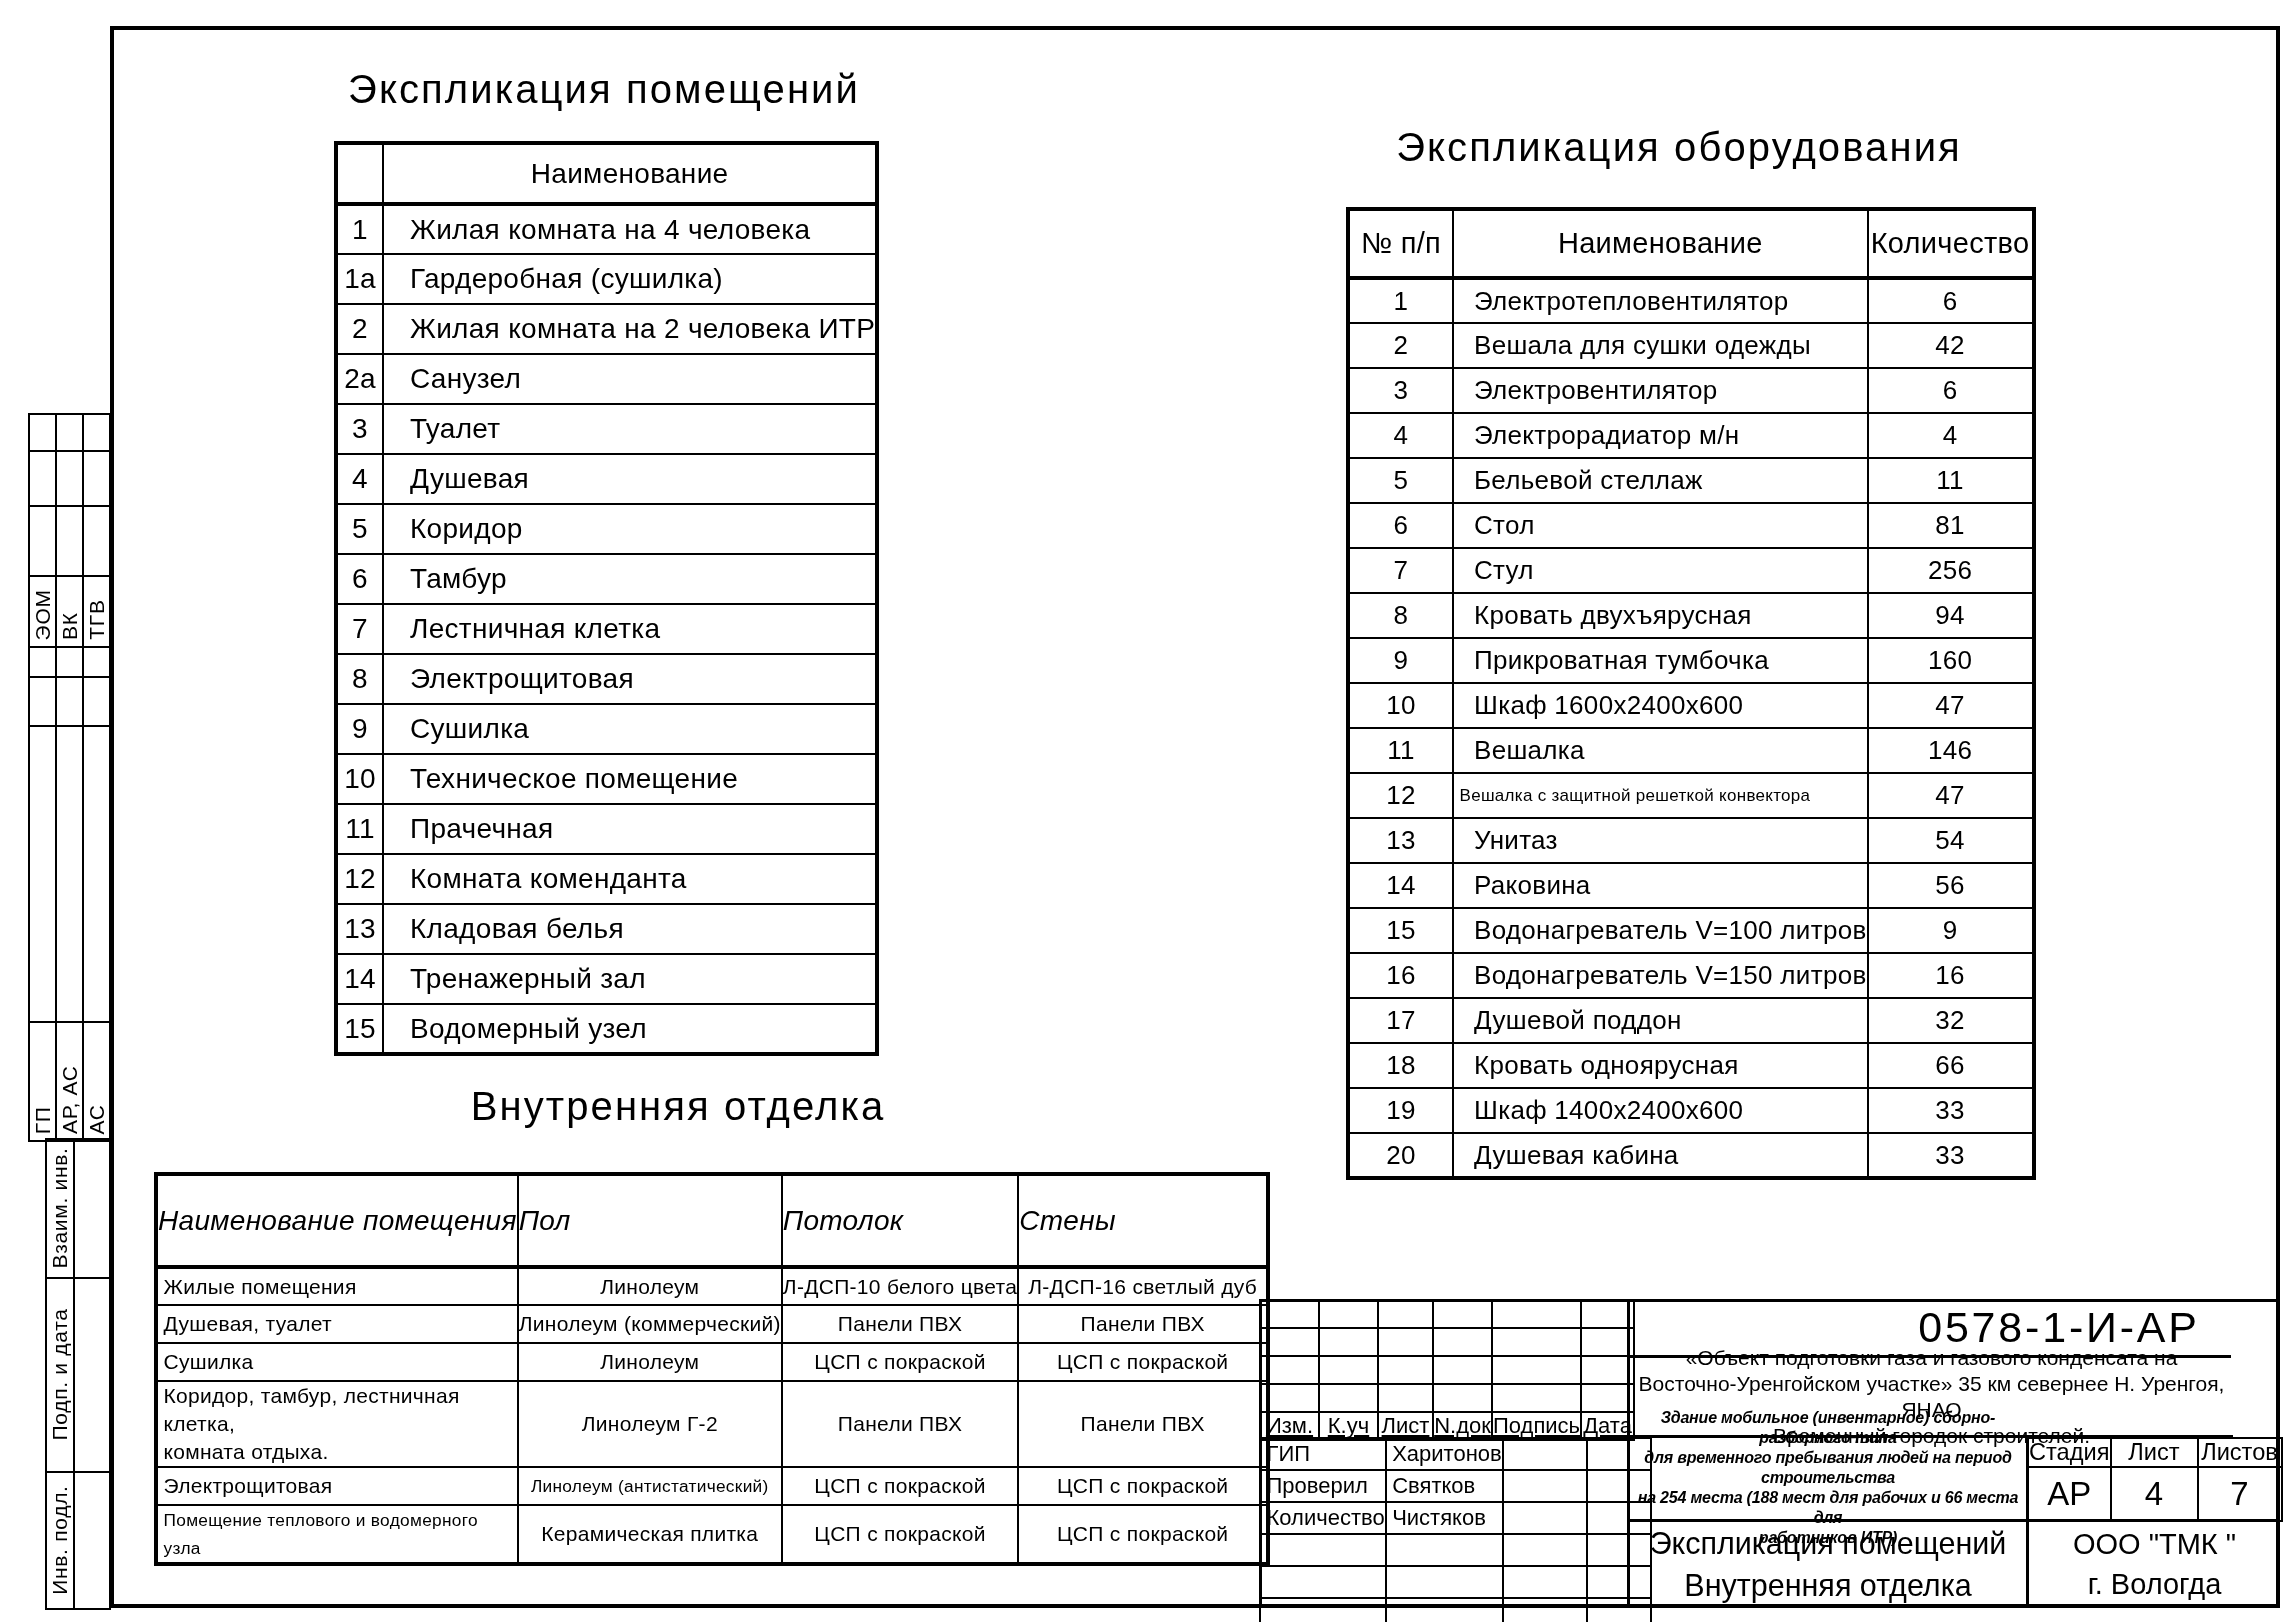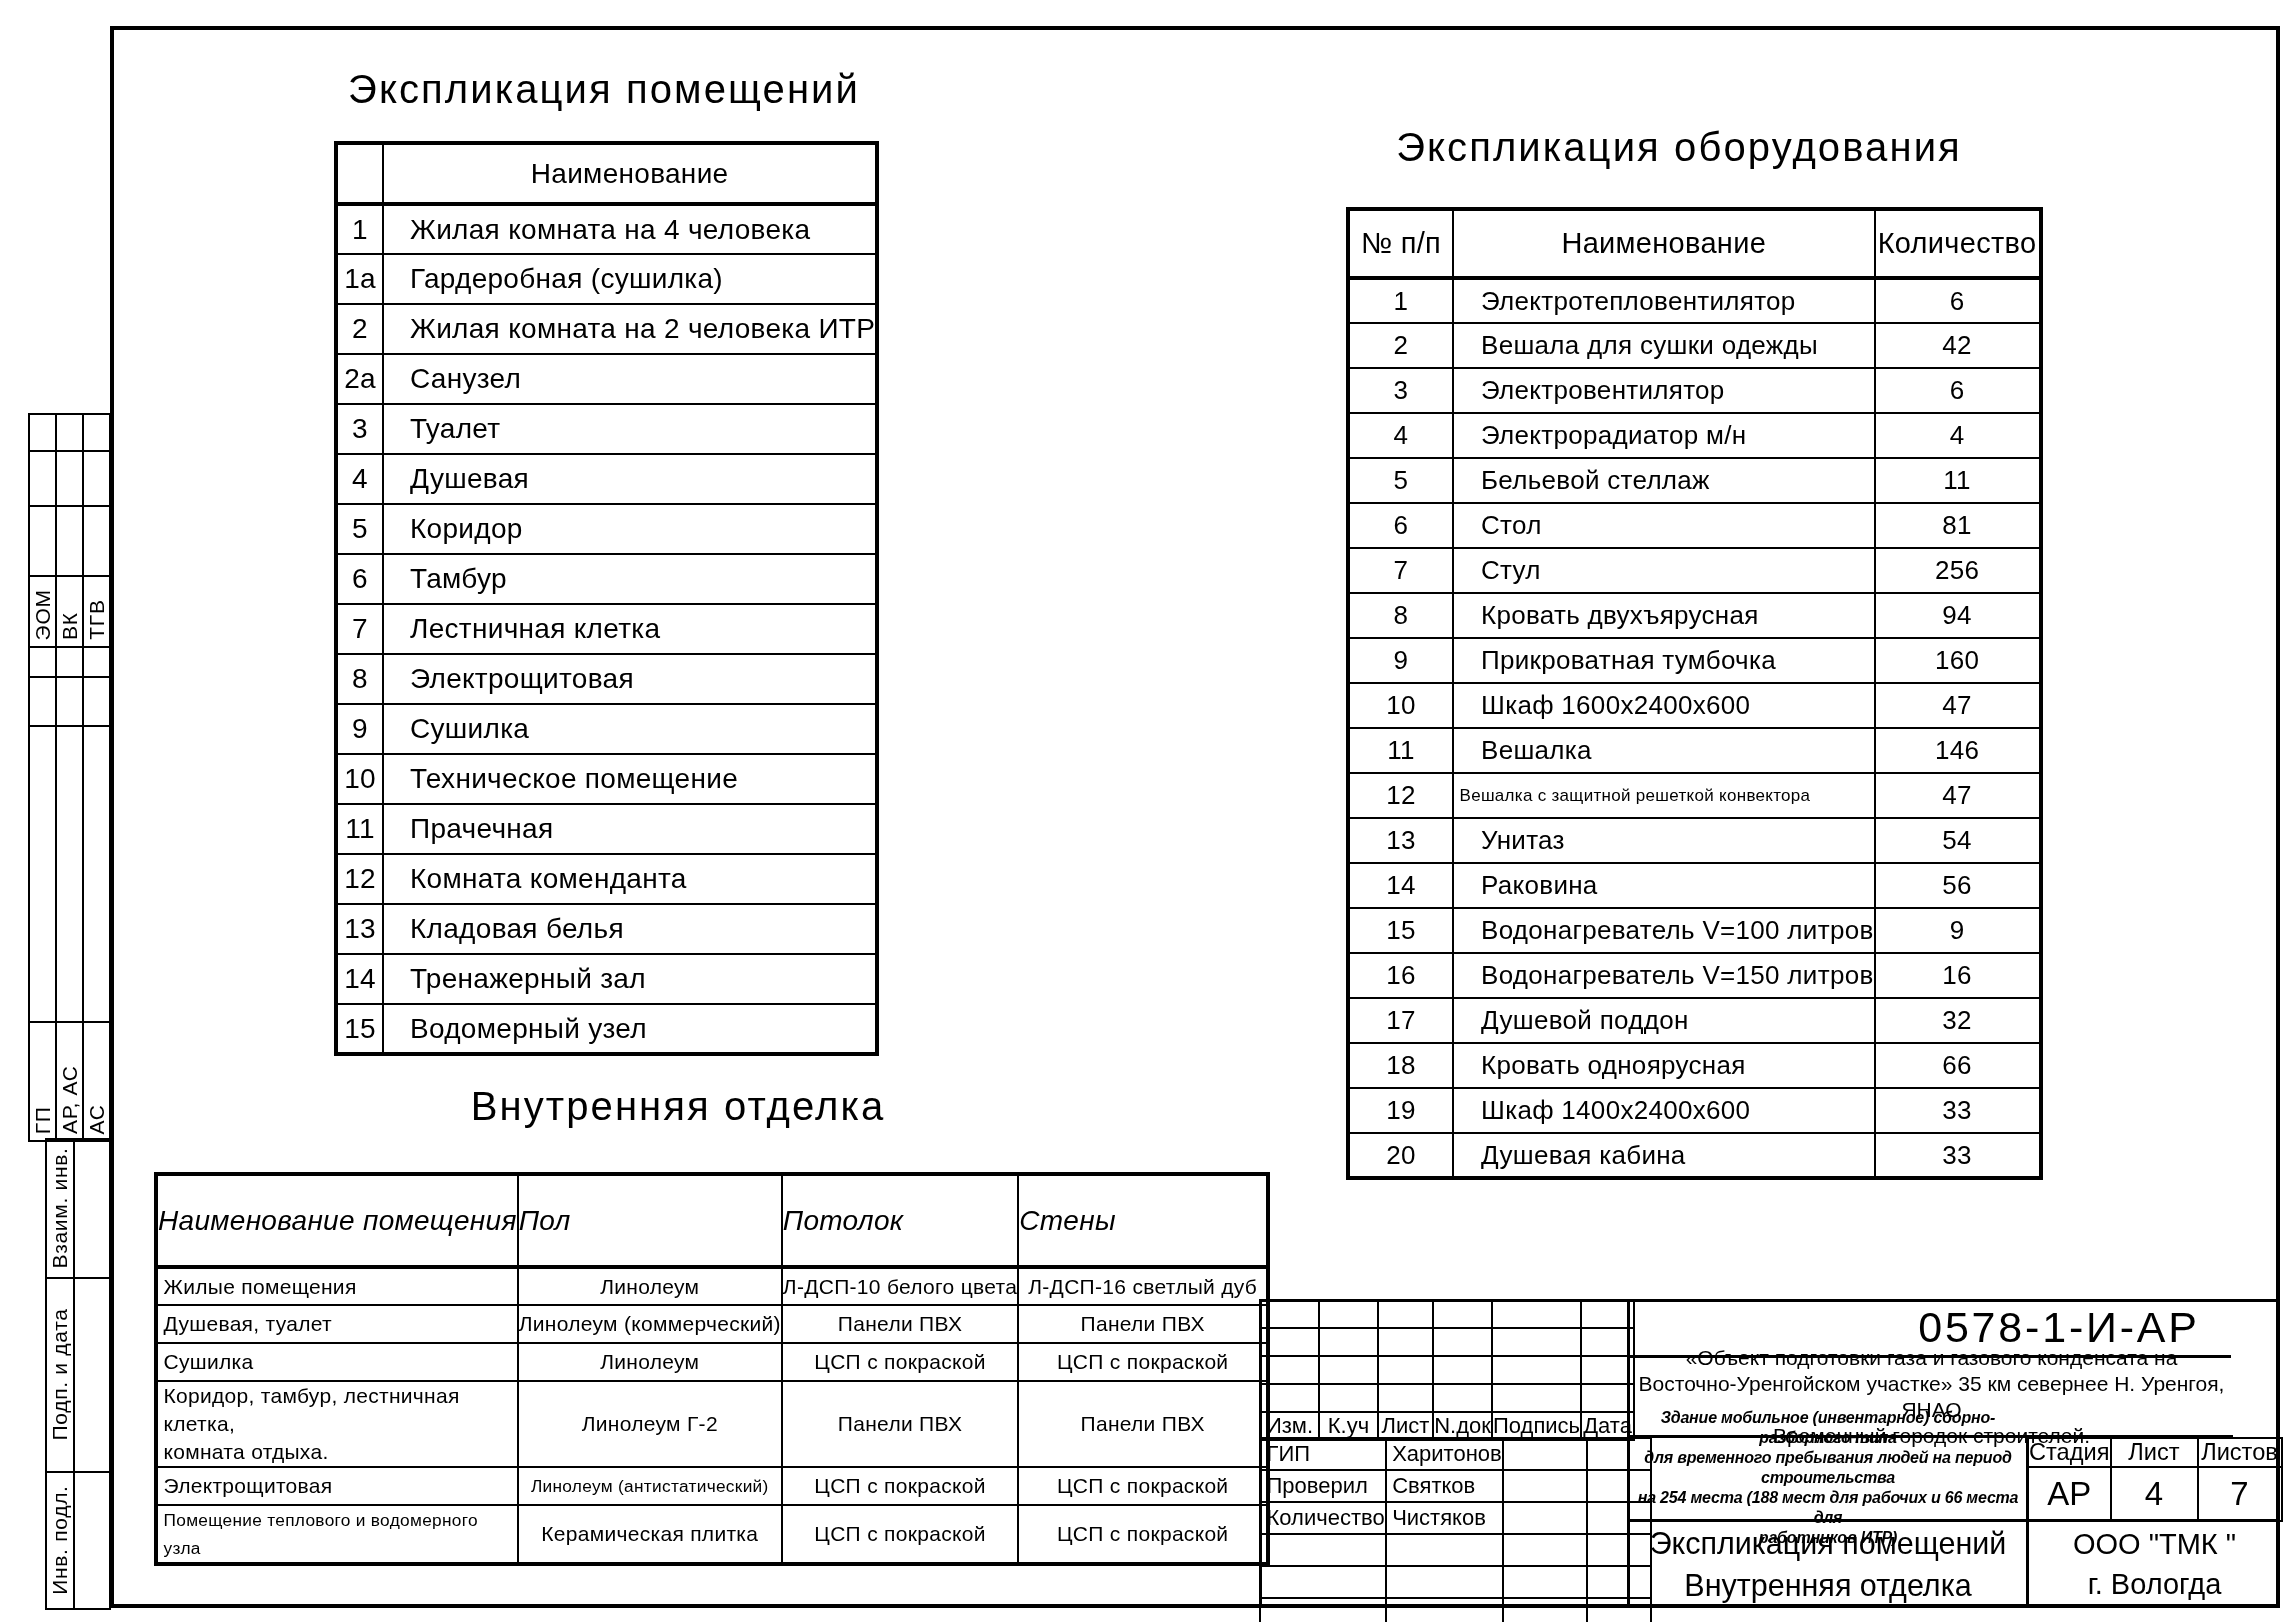"Электротепловентилятор" #equip td:nth-child(2) { padding-left: 27px -> 20px }
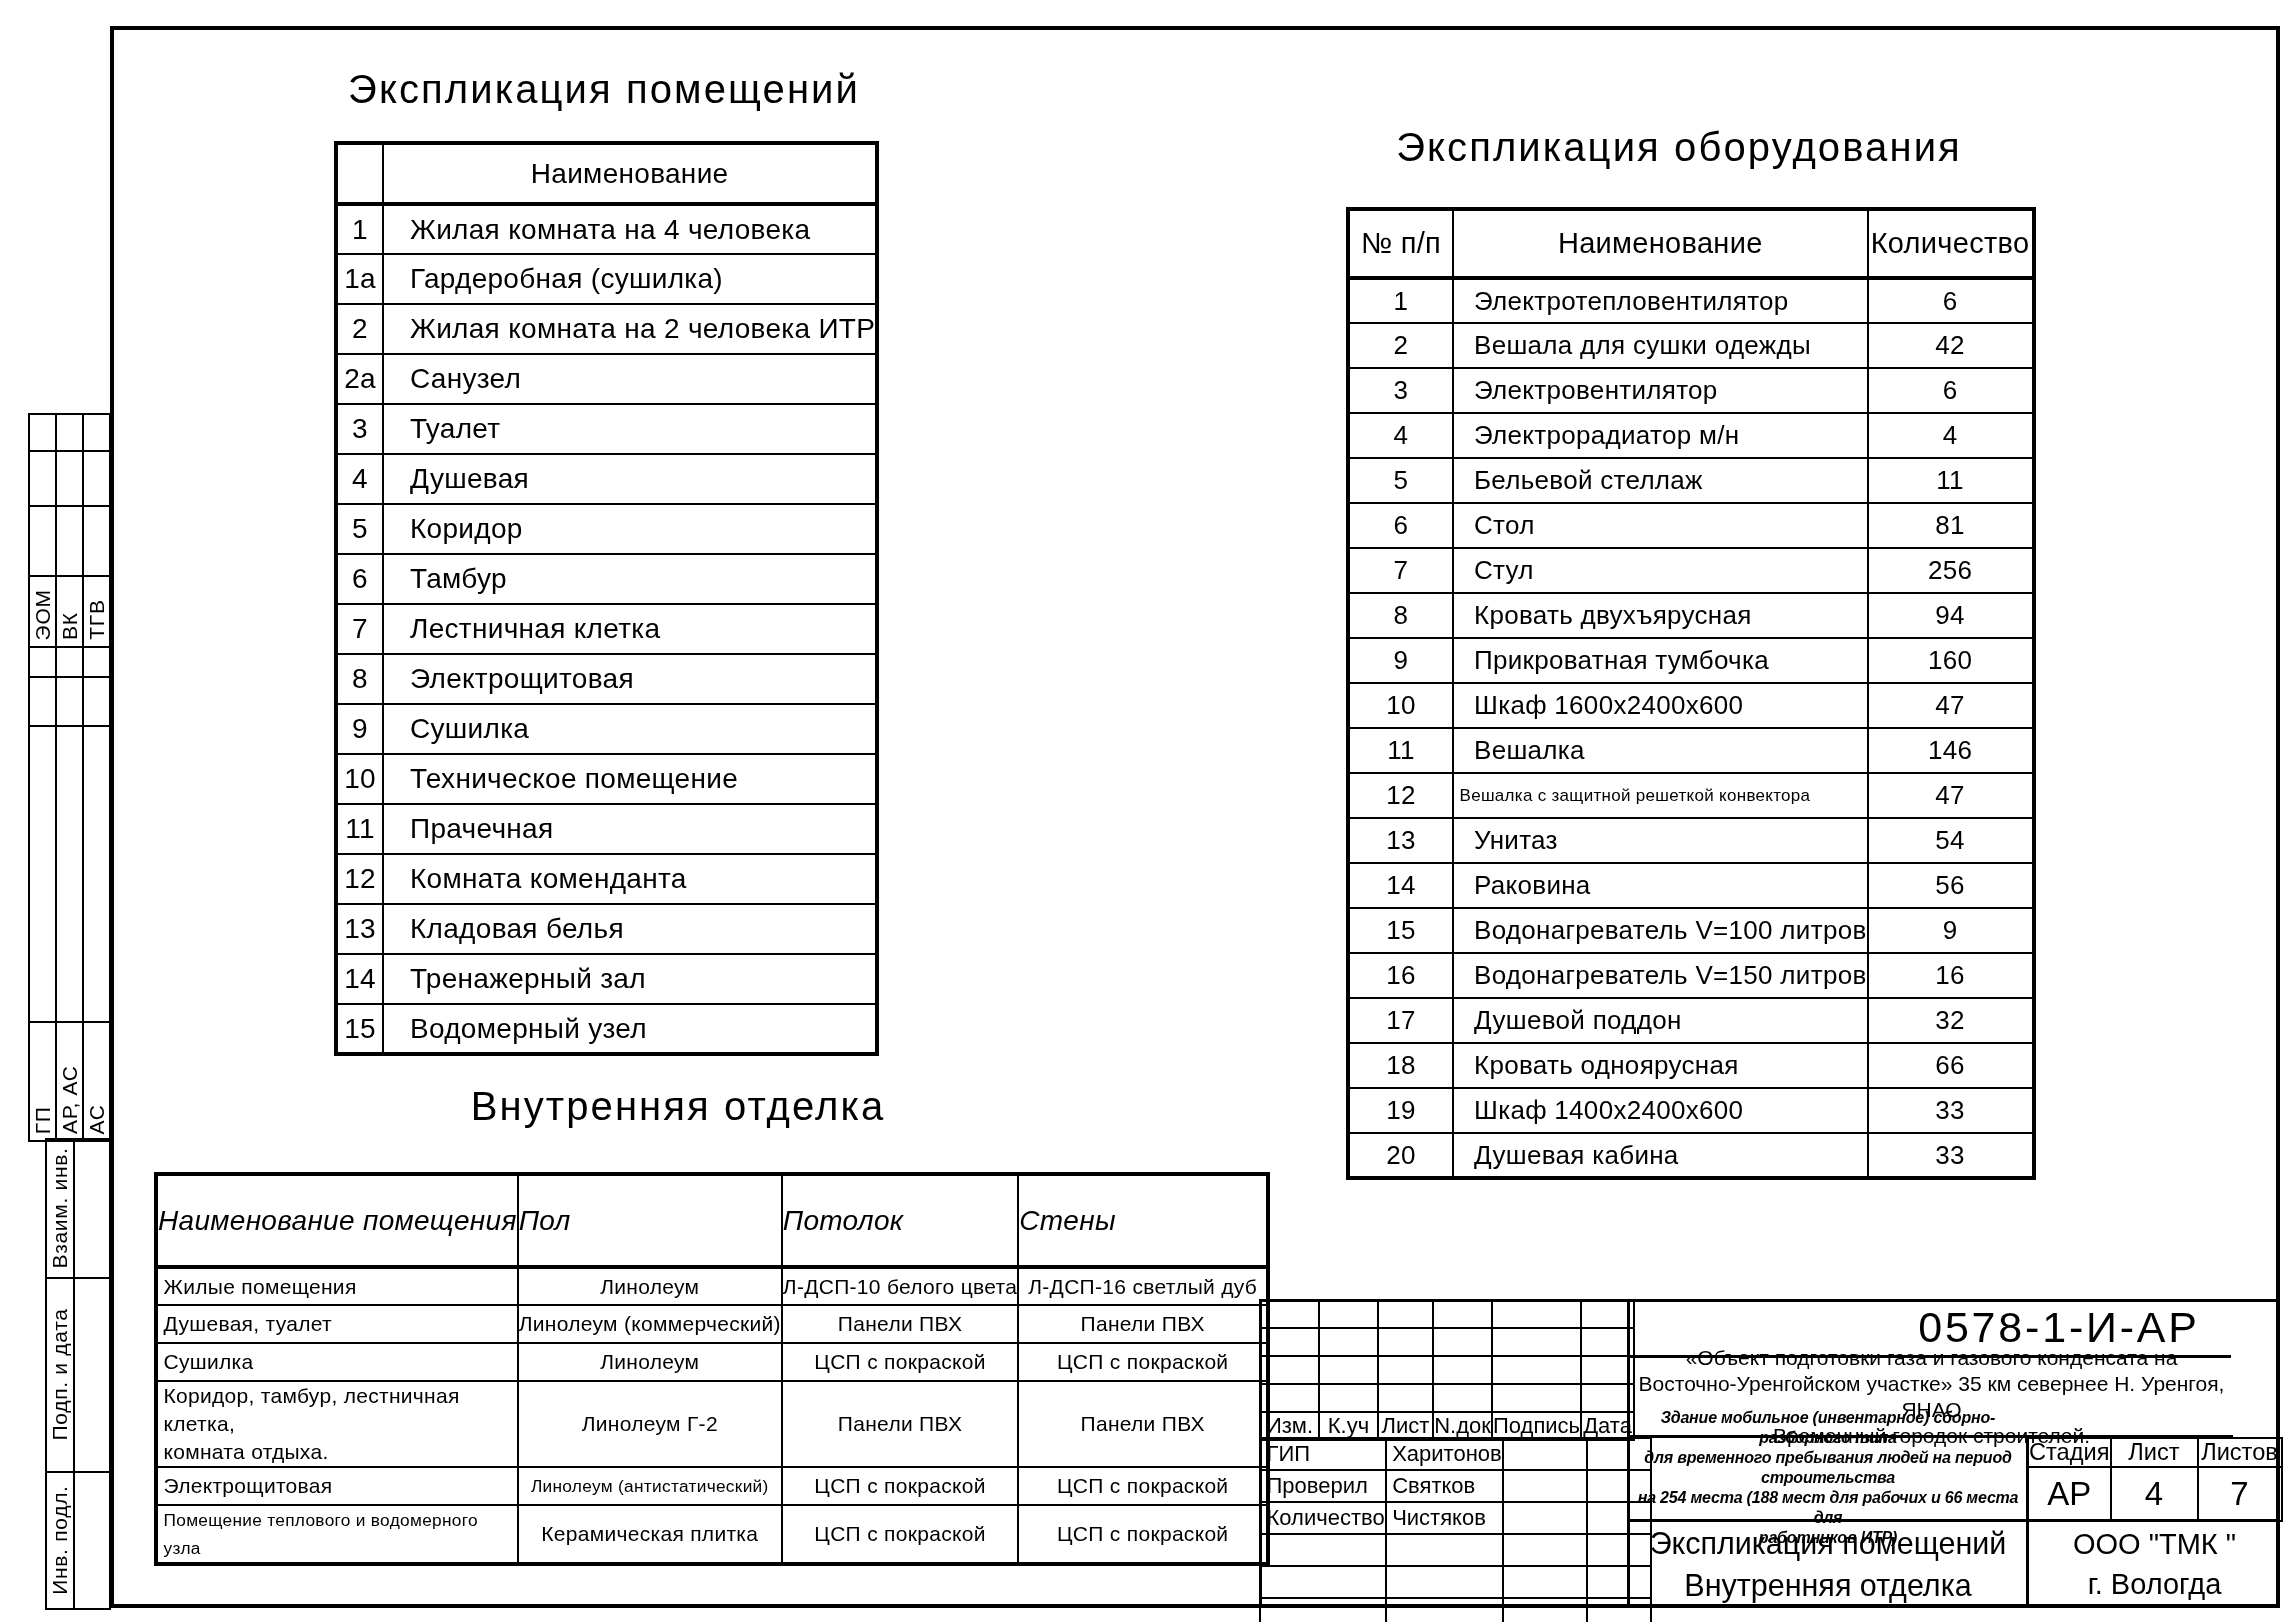"Изм." #tb-mini { text-decoration: none -> underline }
